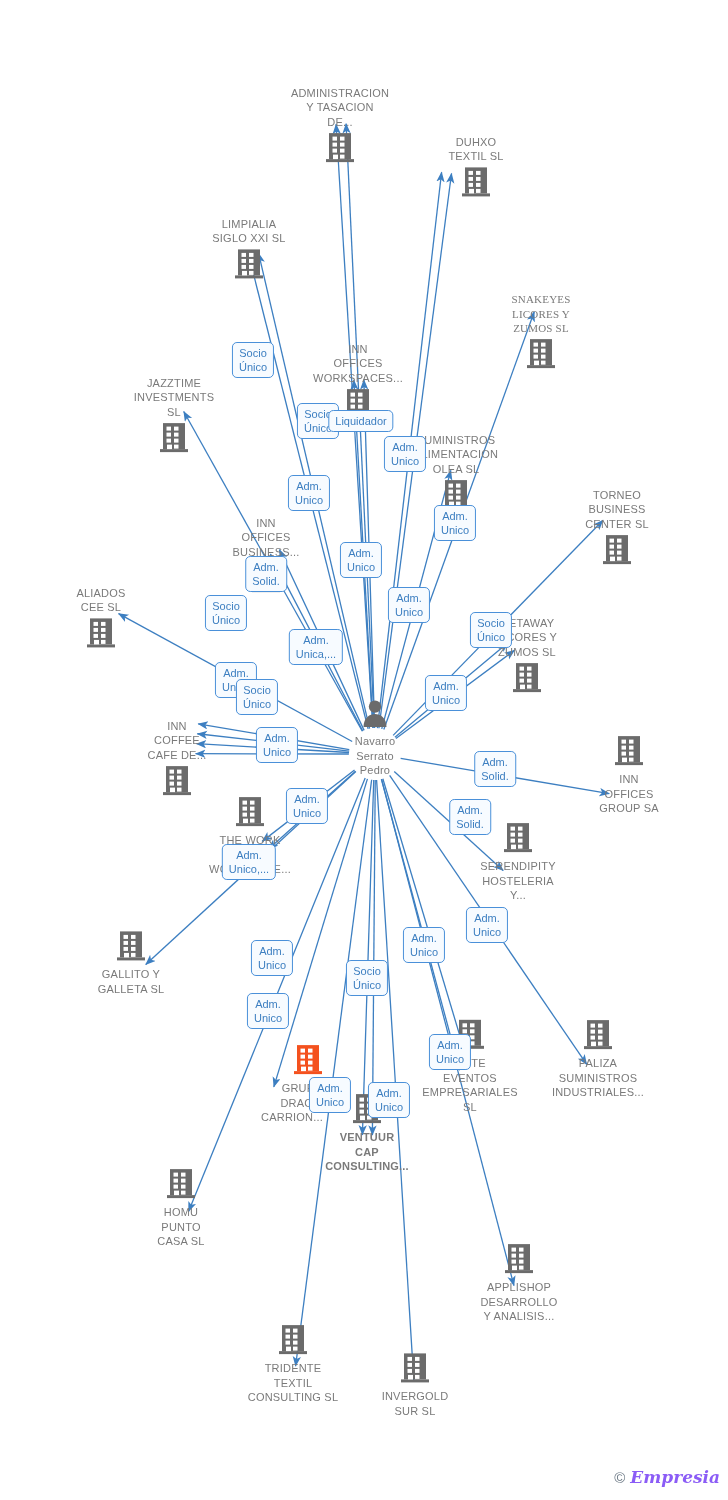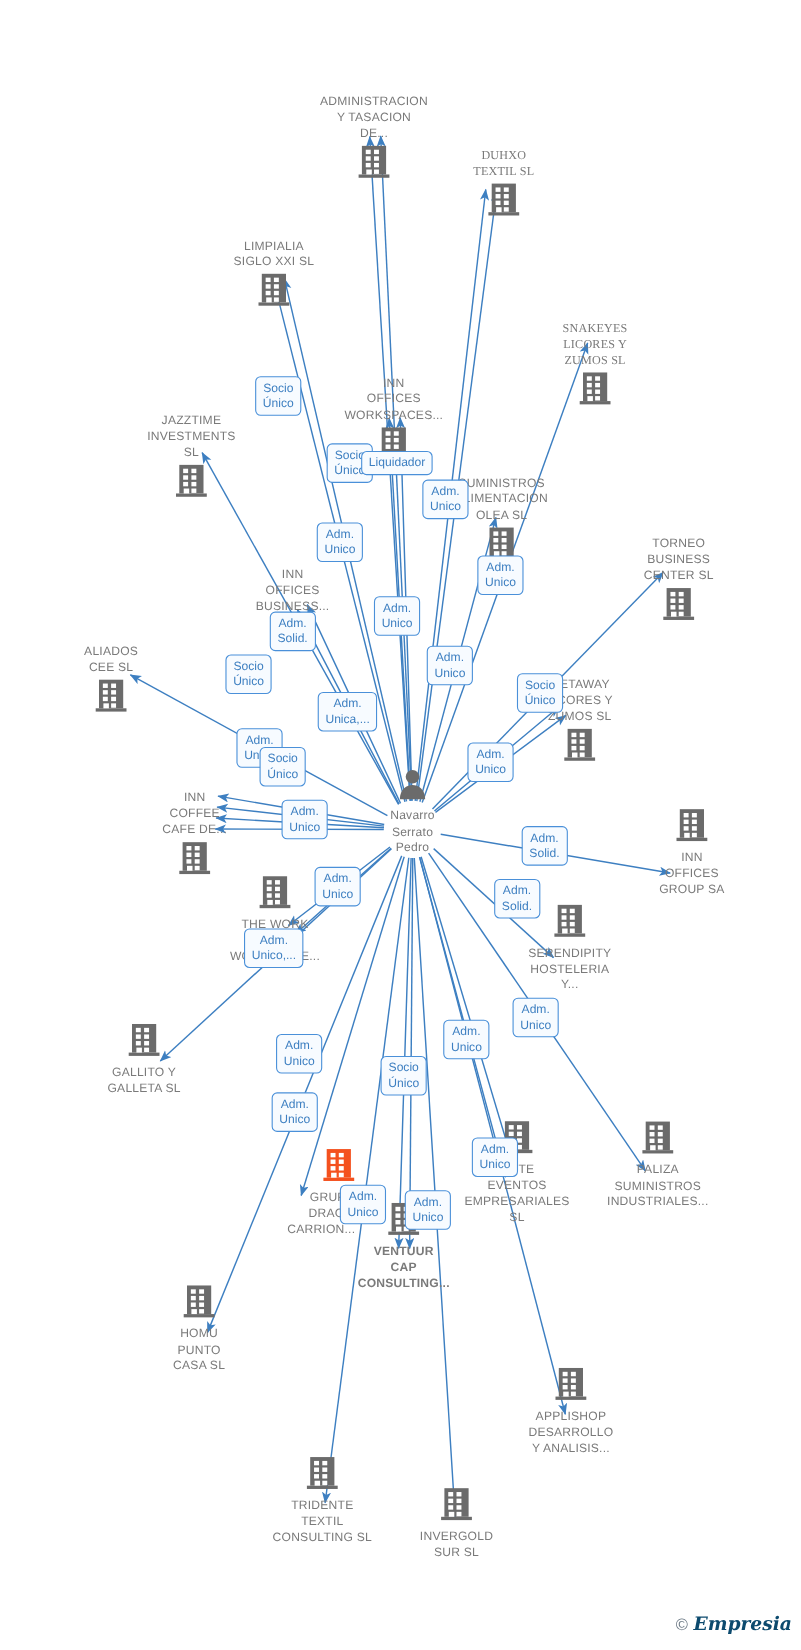"DUHXO" div.node { font-family: Liberation Serif, serif -> none; left: 458px -> 476px }
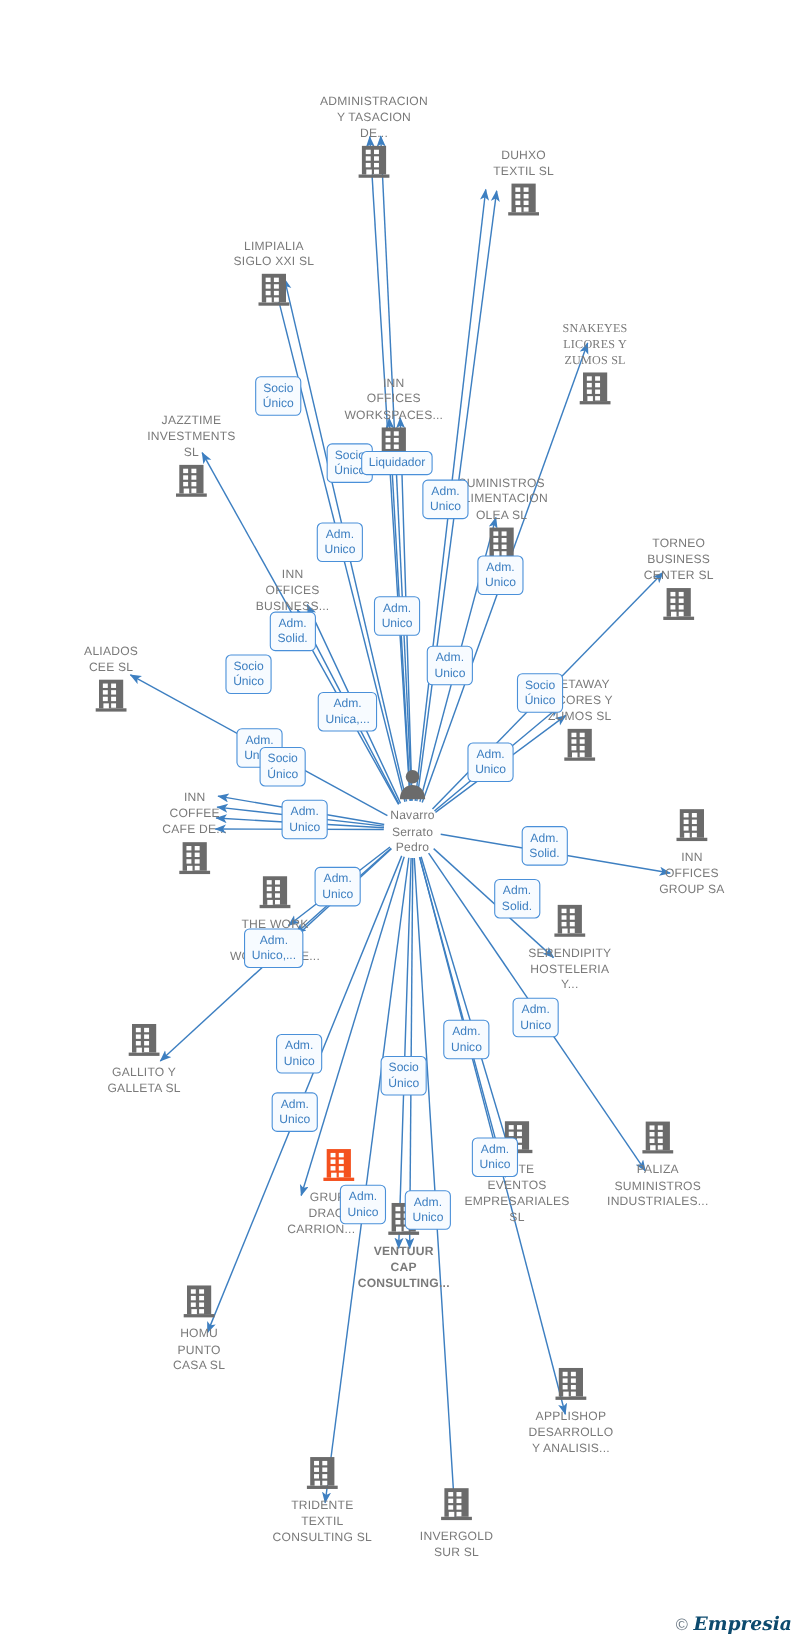"Empresia" .watermark .brand { color: #0c4a6e -> #8b5cf6 }
